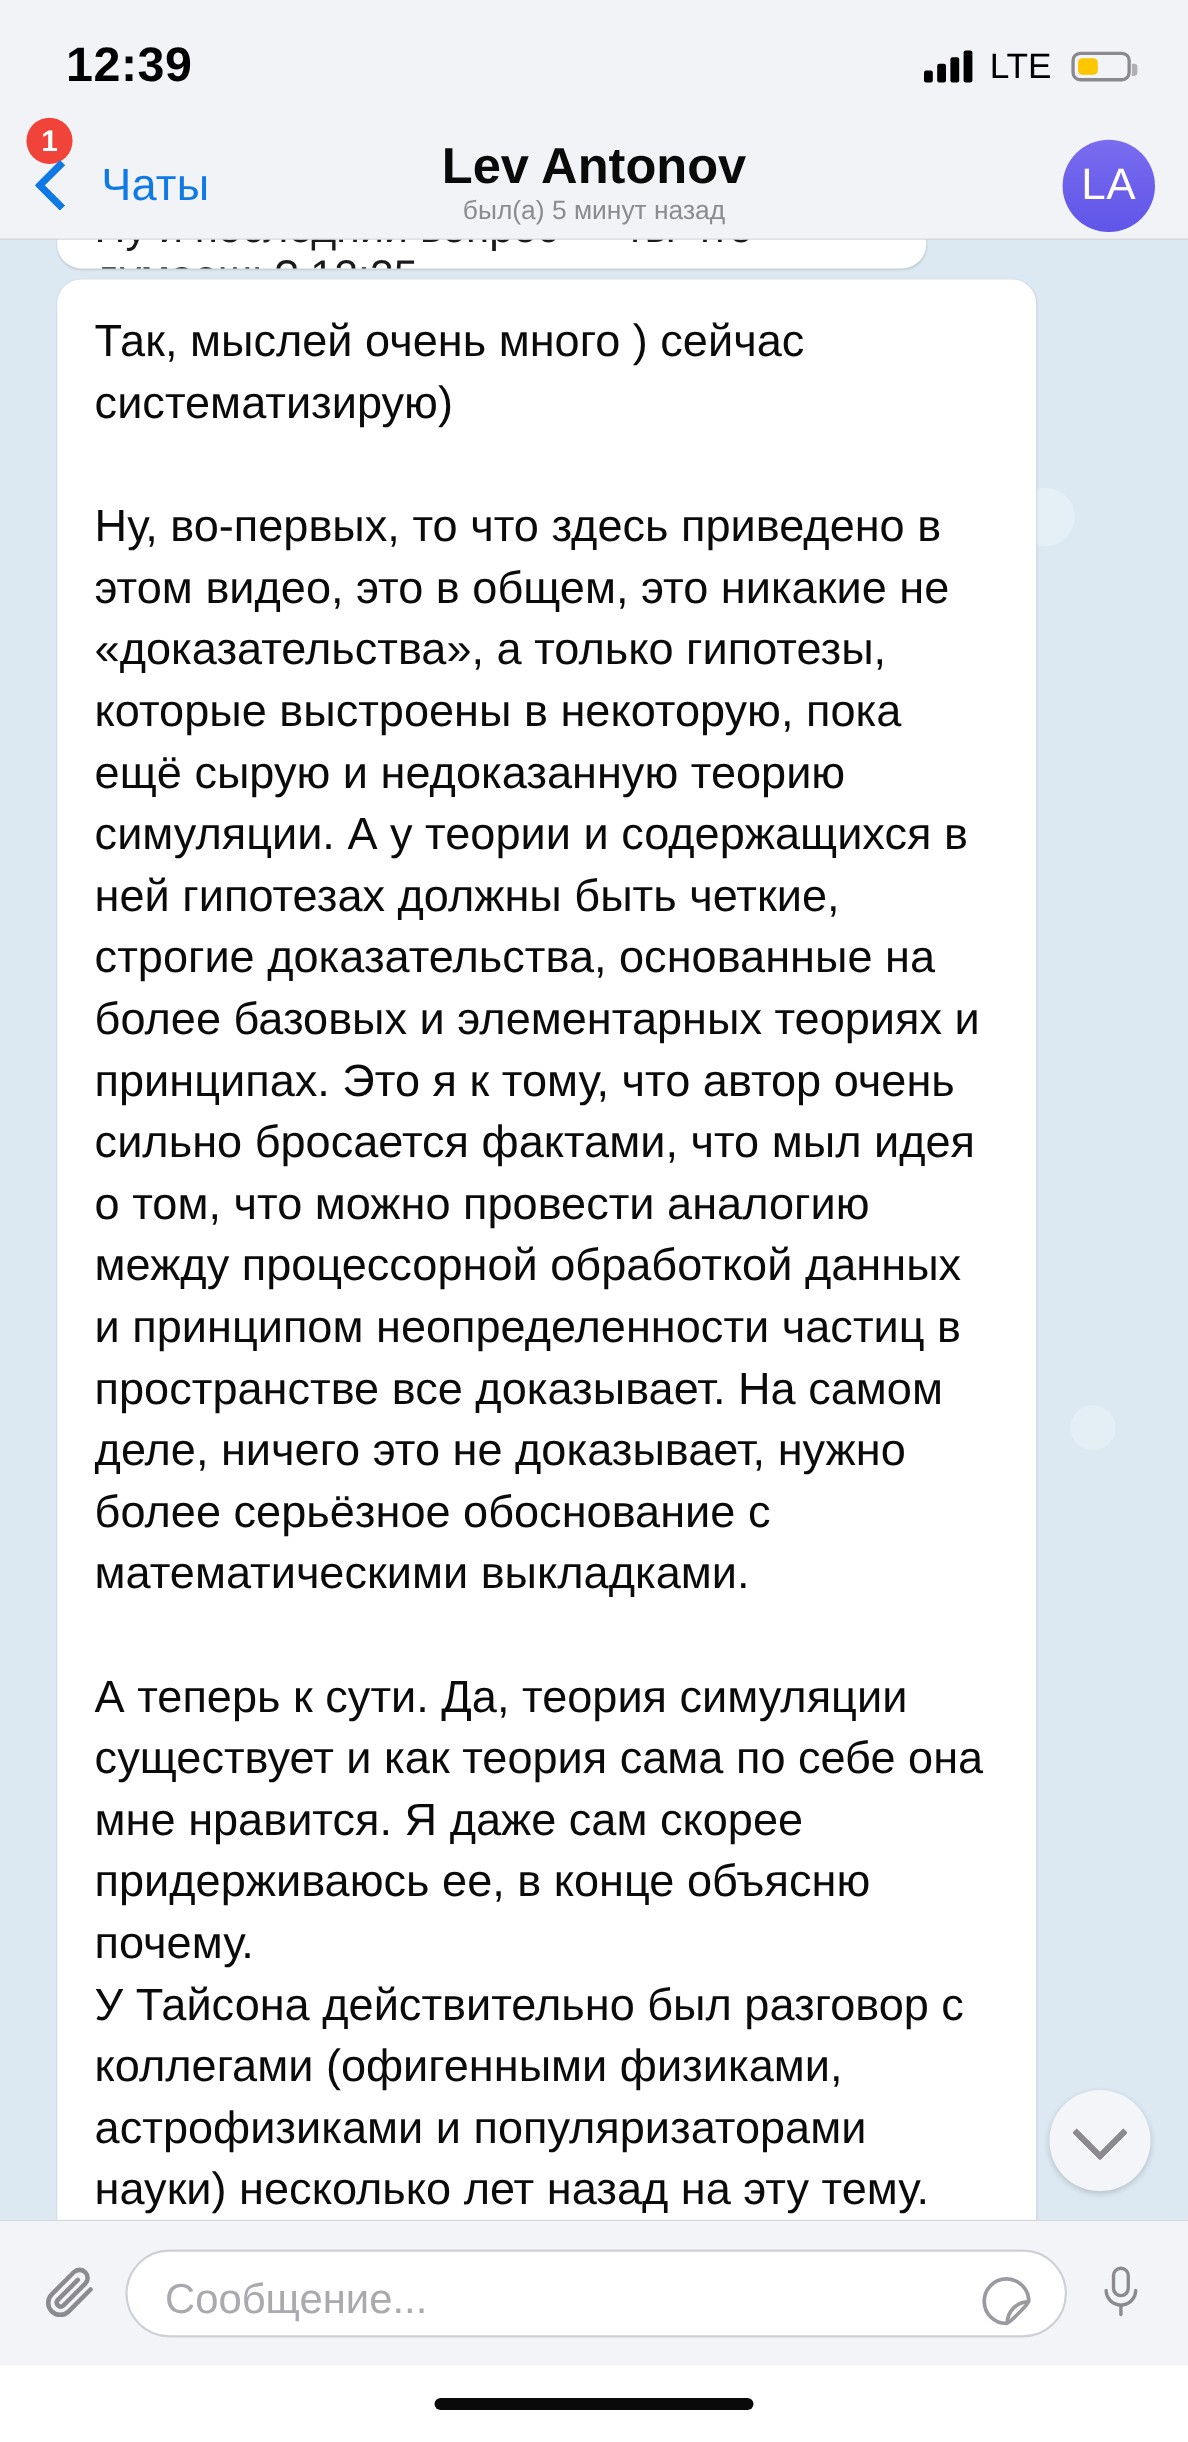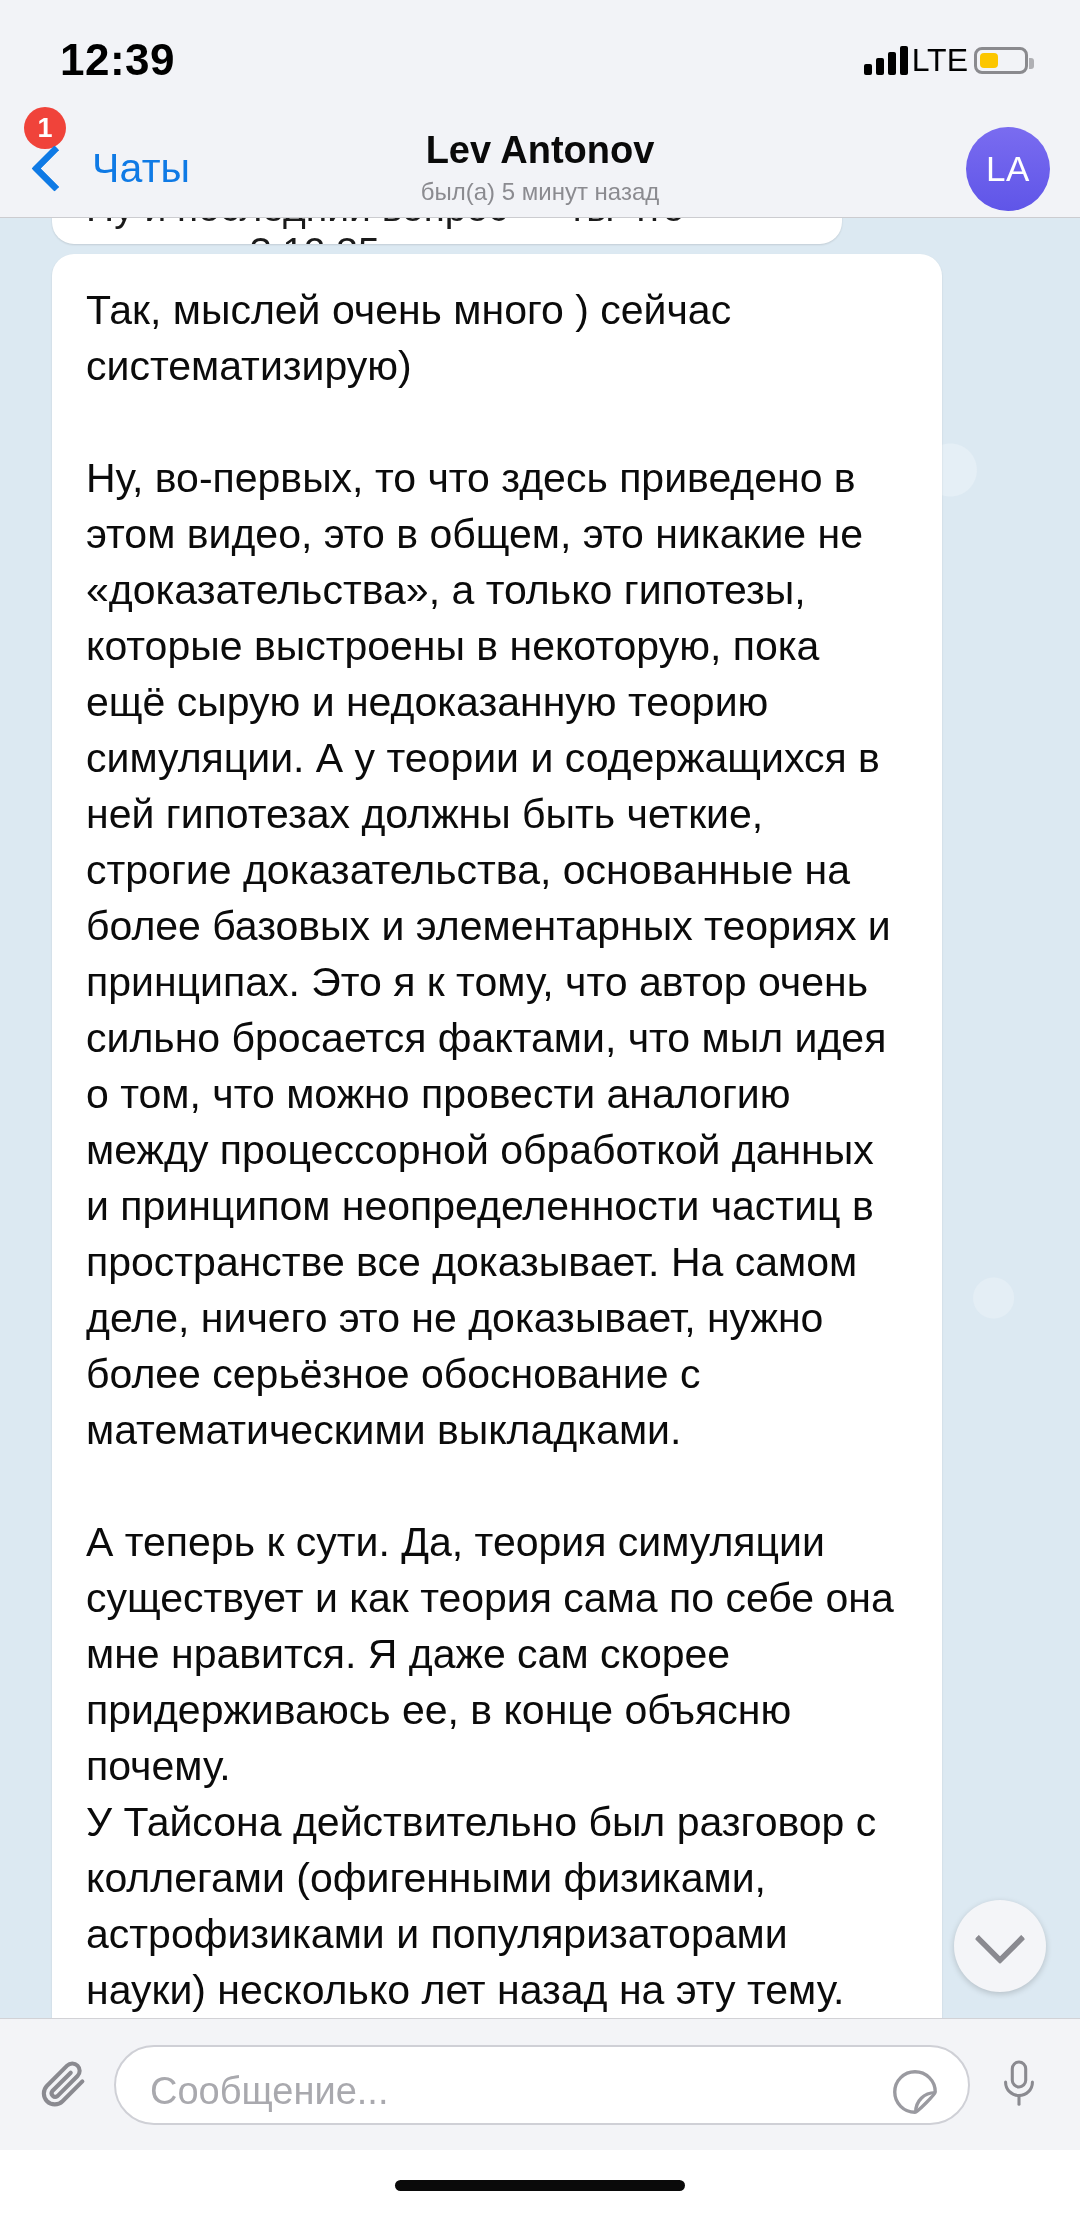"LTE" .status-right { gap: 0 -> 12px }
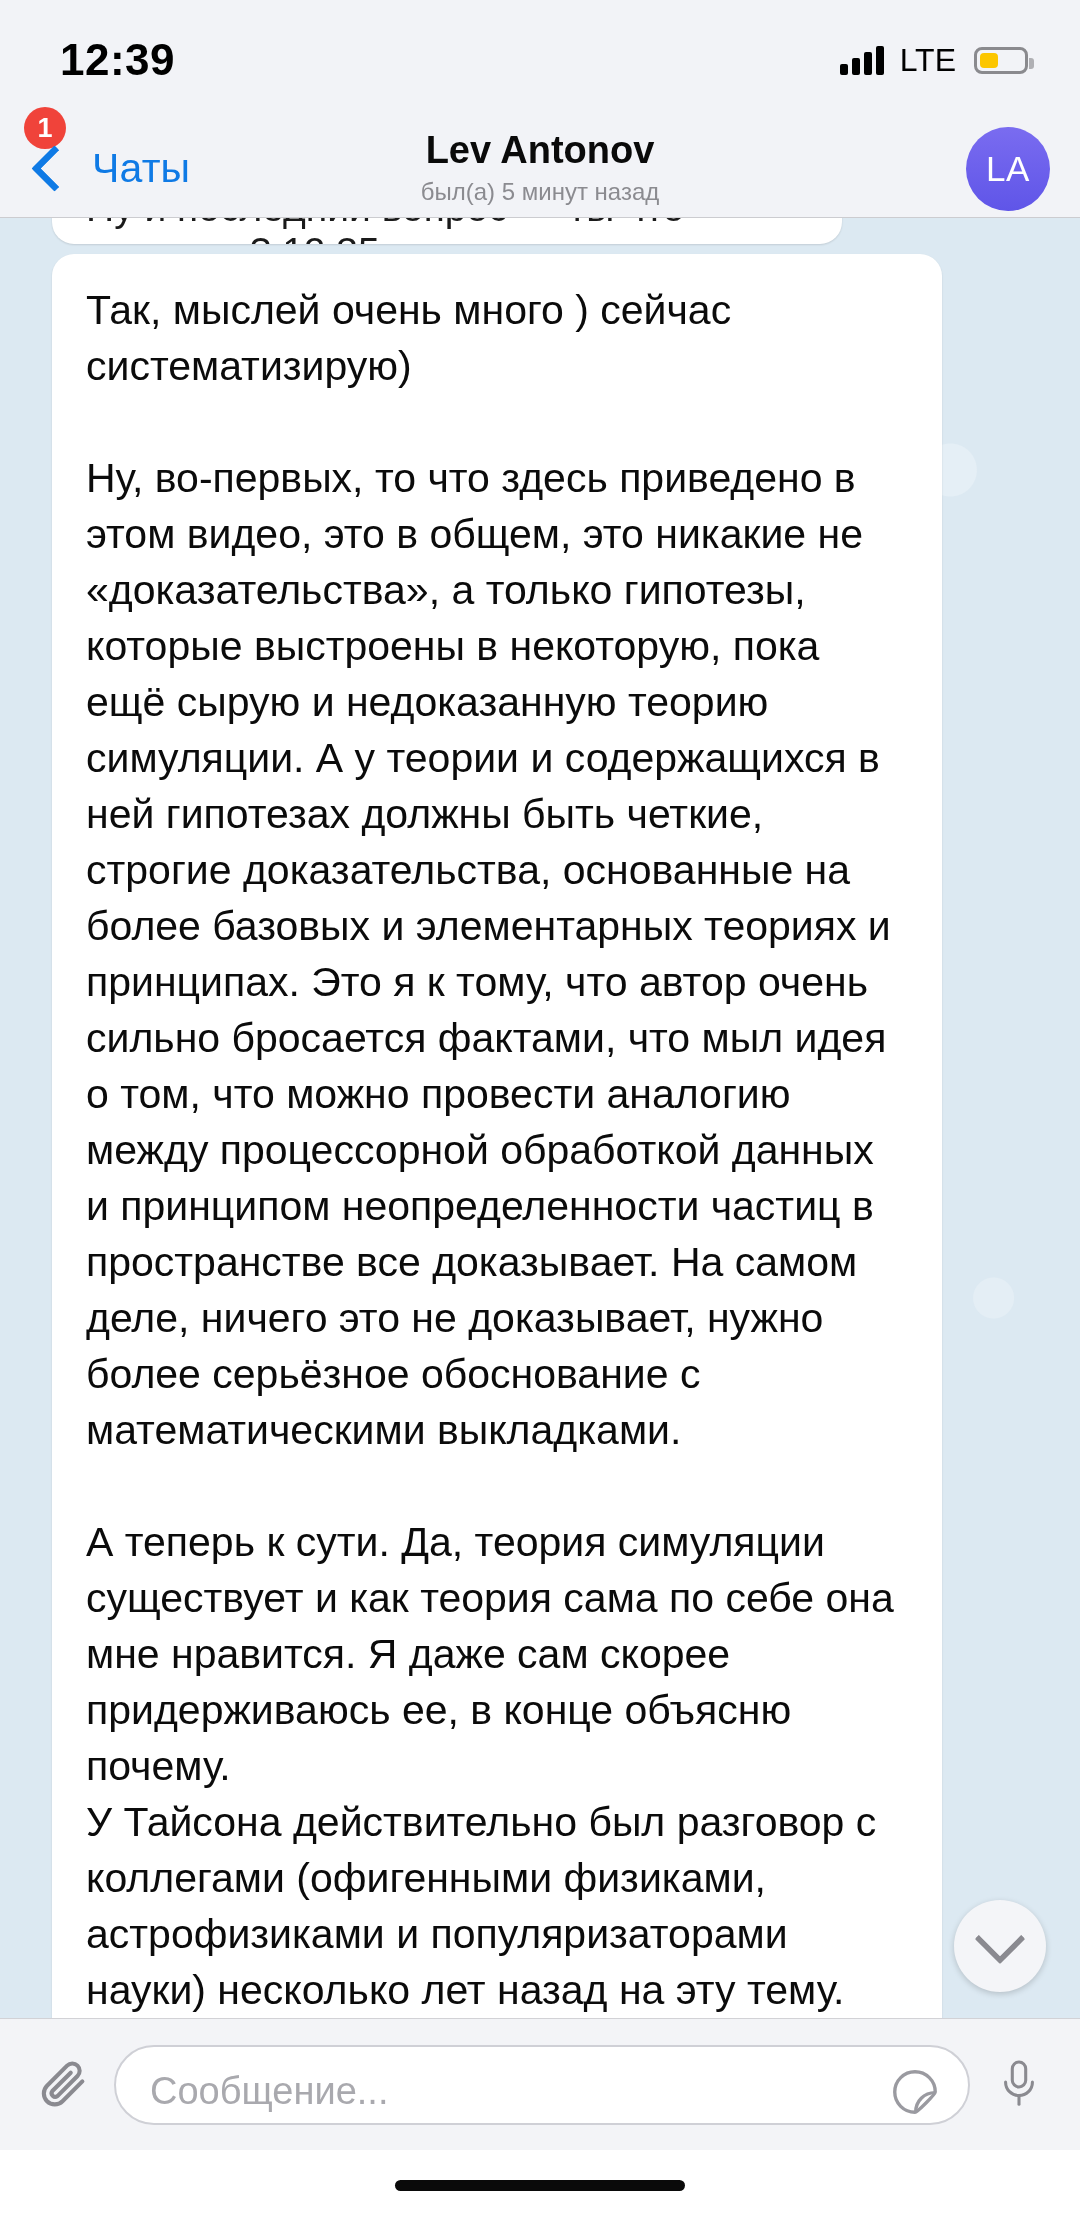"Lev Antonov" .nav-title { font-size: 38px -> 46px }
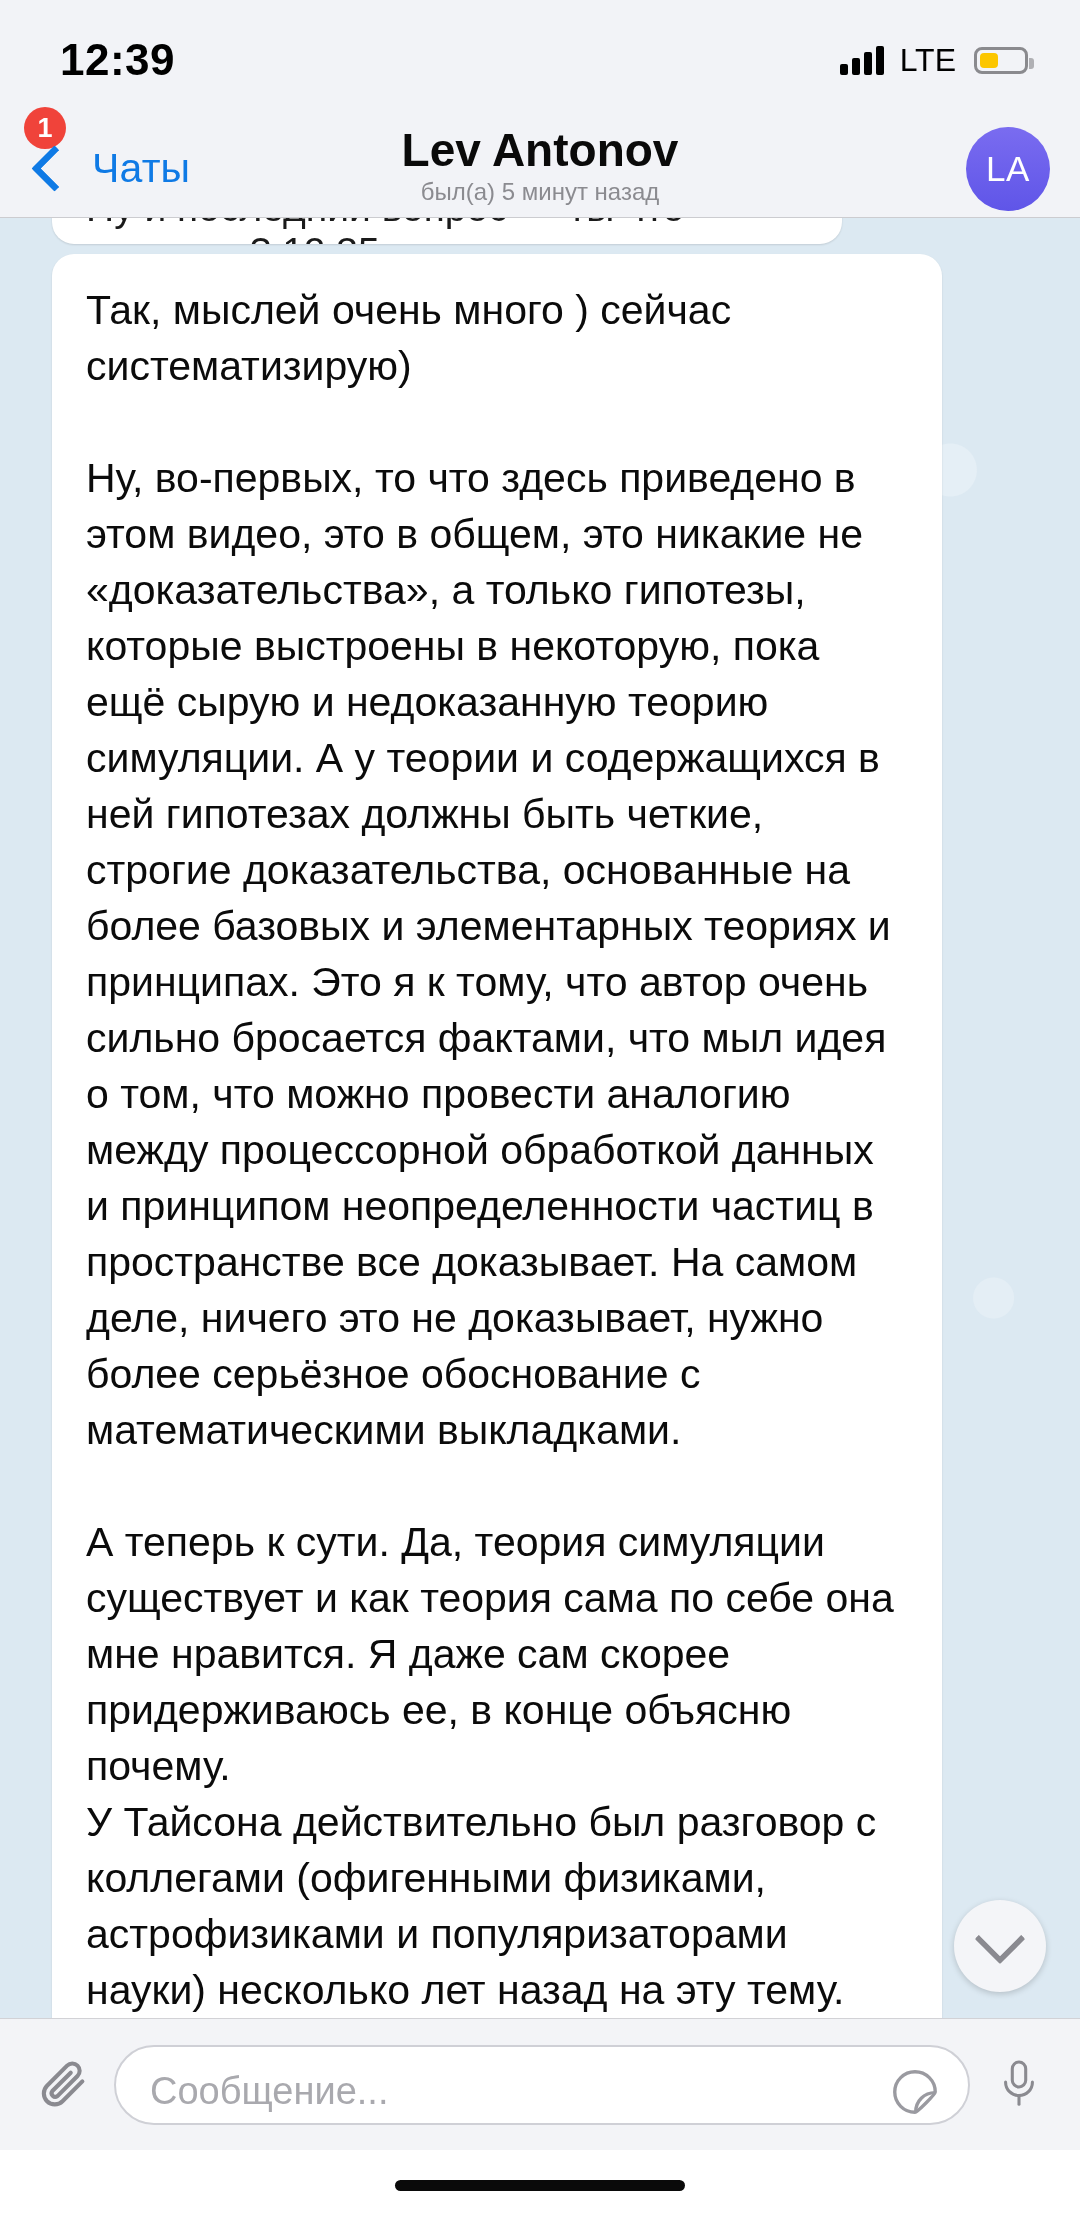"LA" .avatar { font-size: 35px -> 40px }
